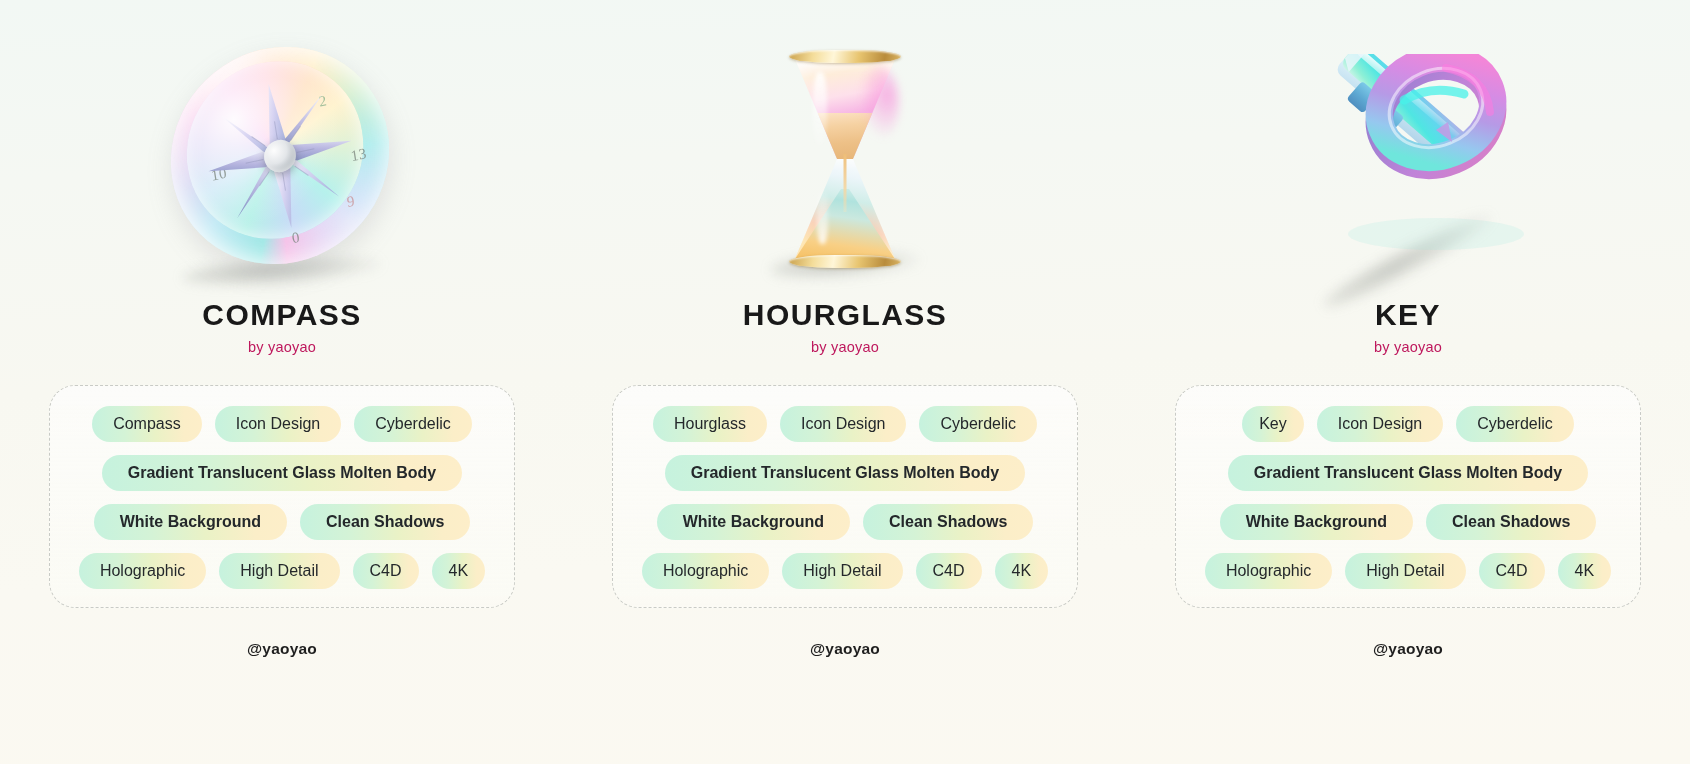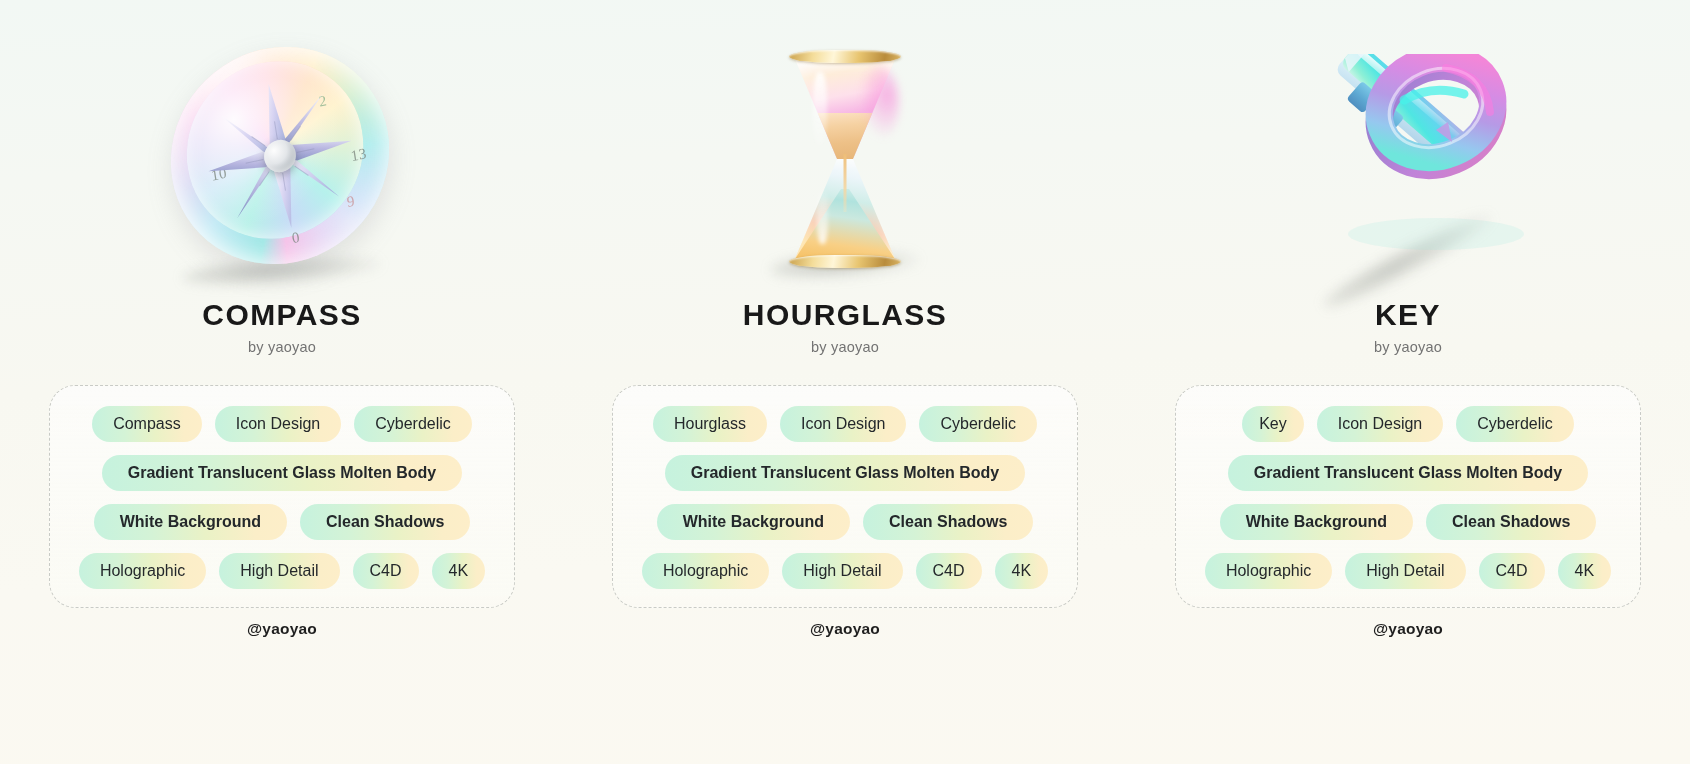"by yaoyao" .byline { color: #737373 -> #be185d }
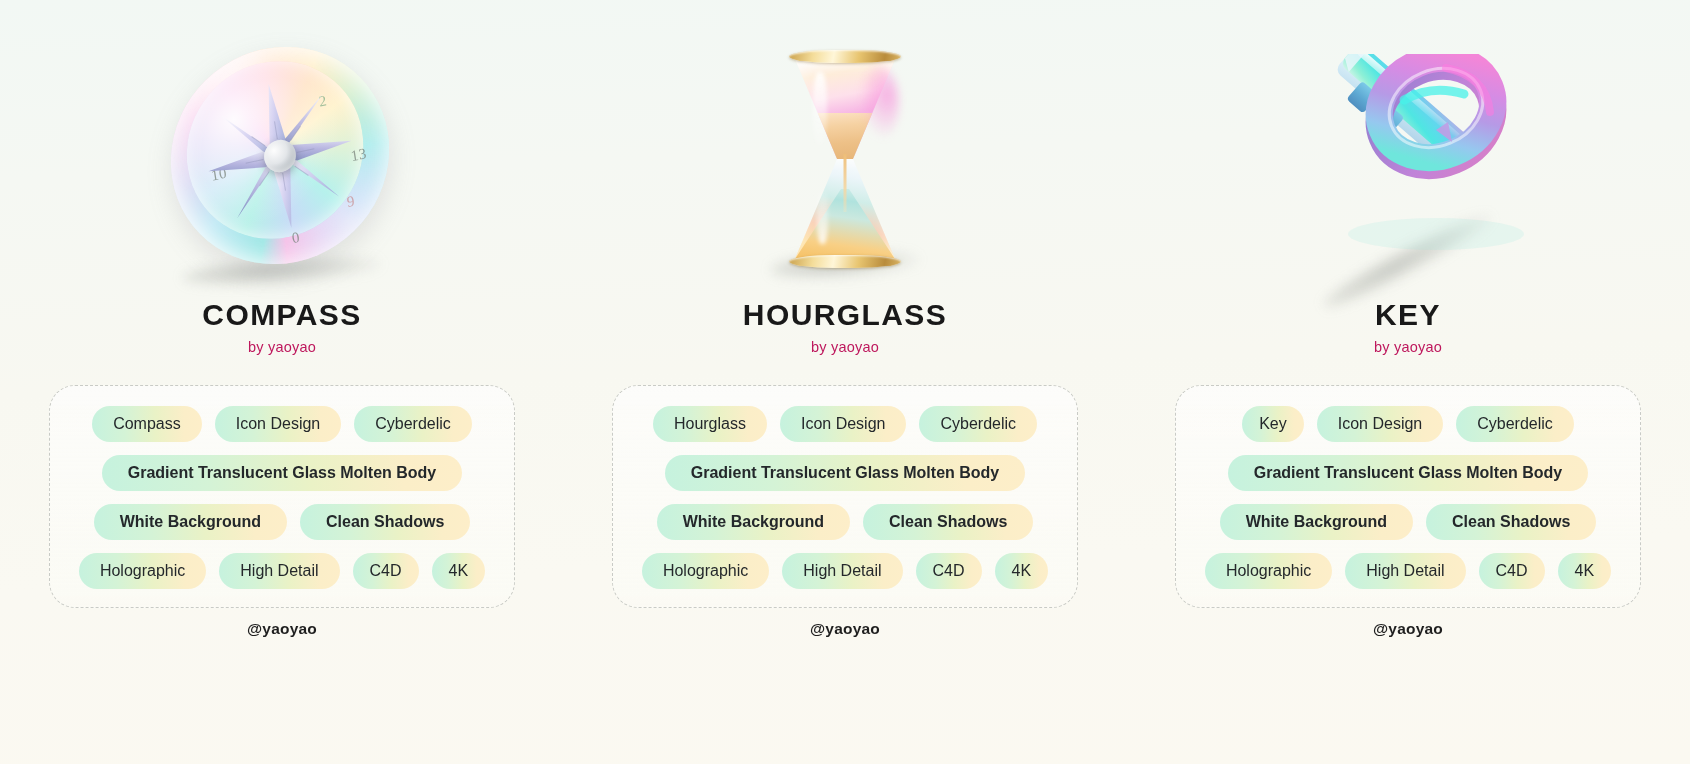"@yaoyao" .handle { margin-top: 12px -> 32px }
